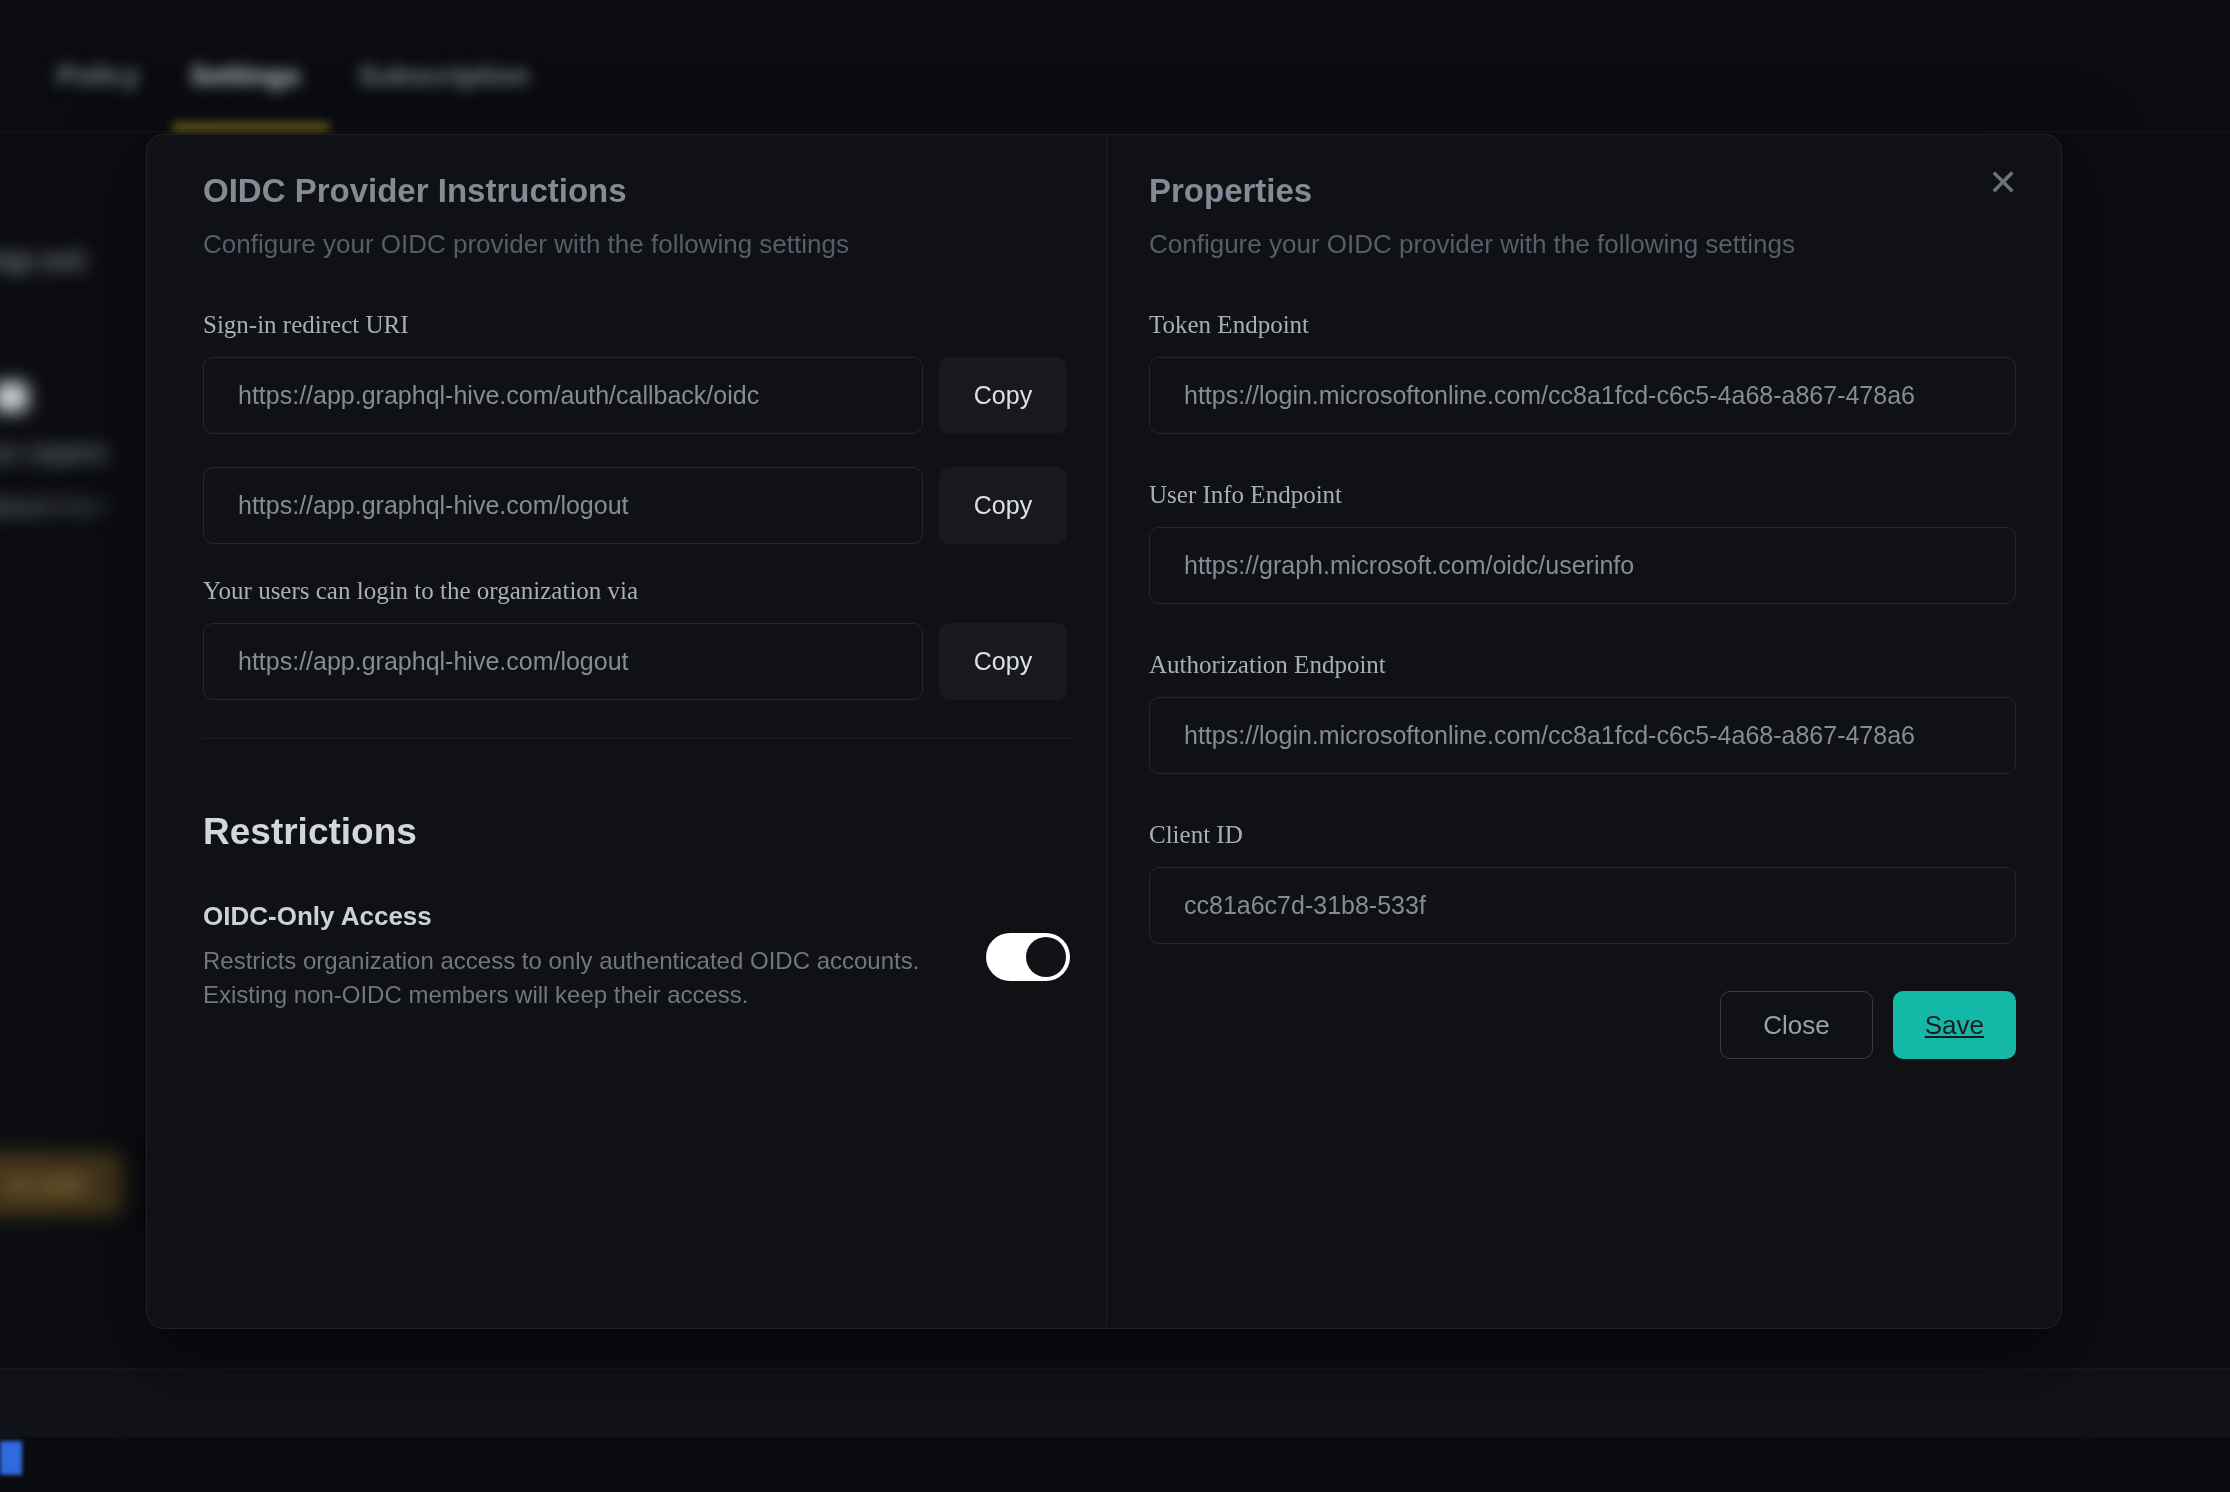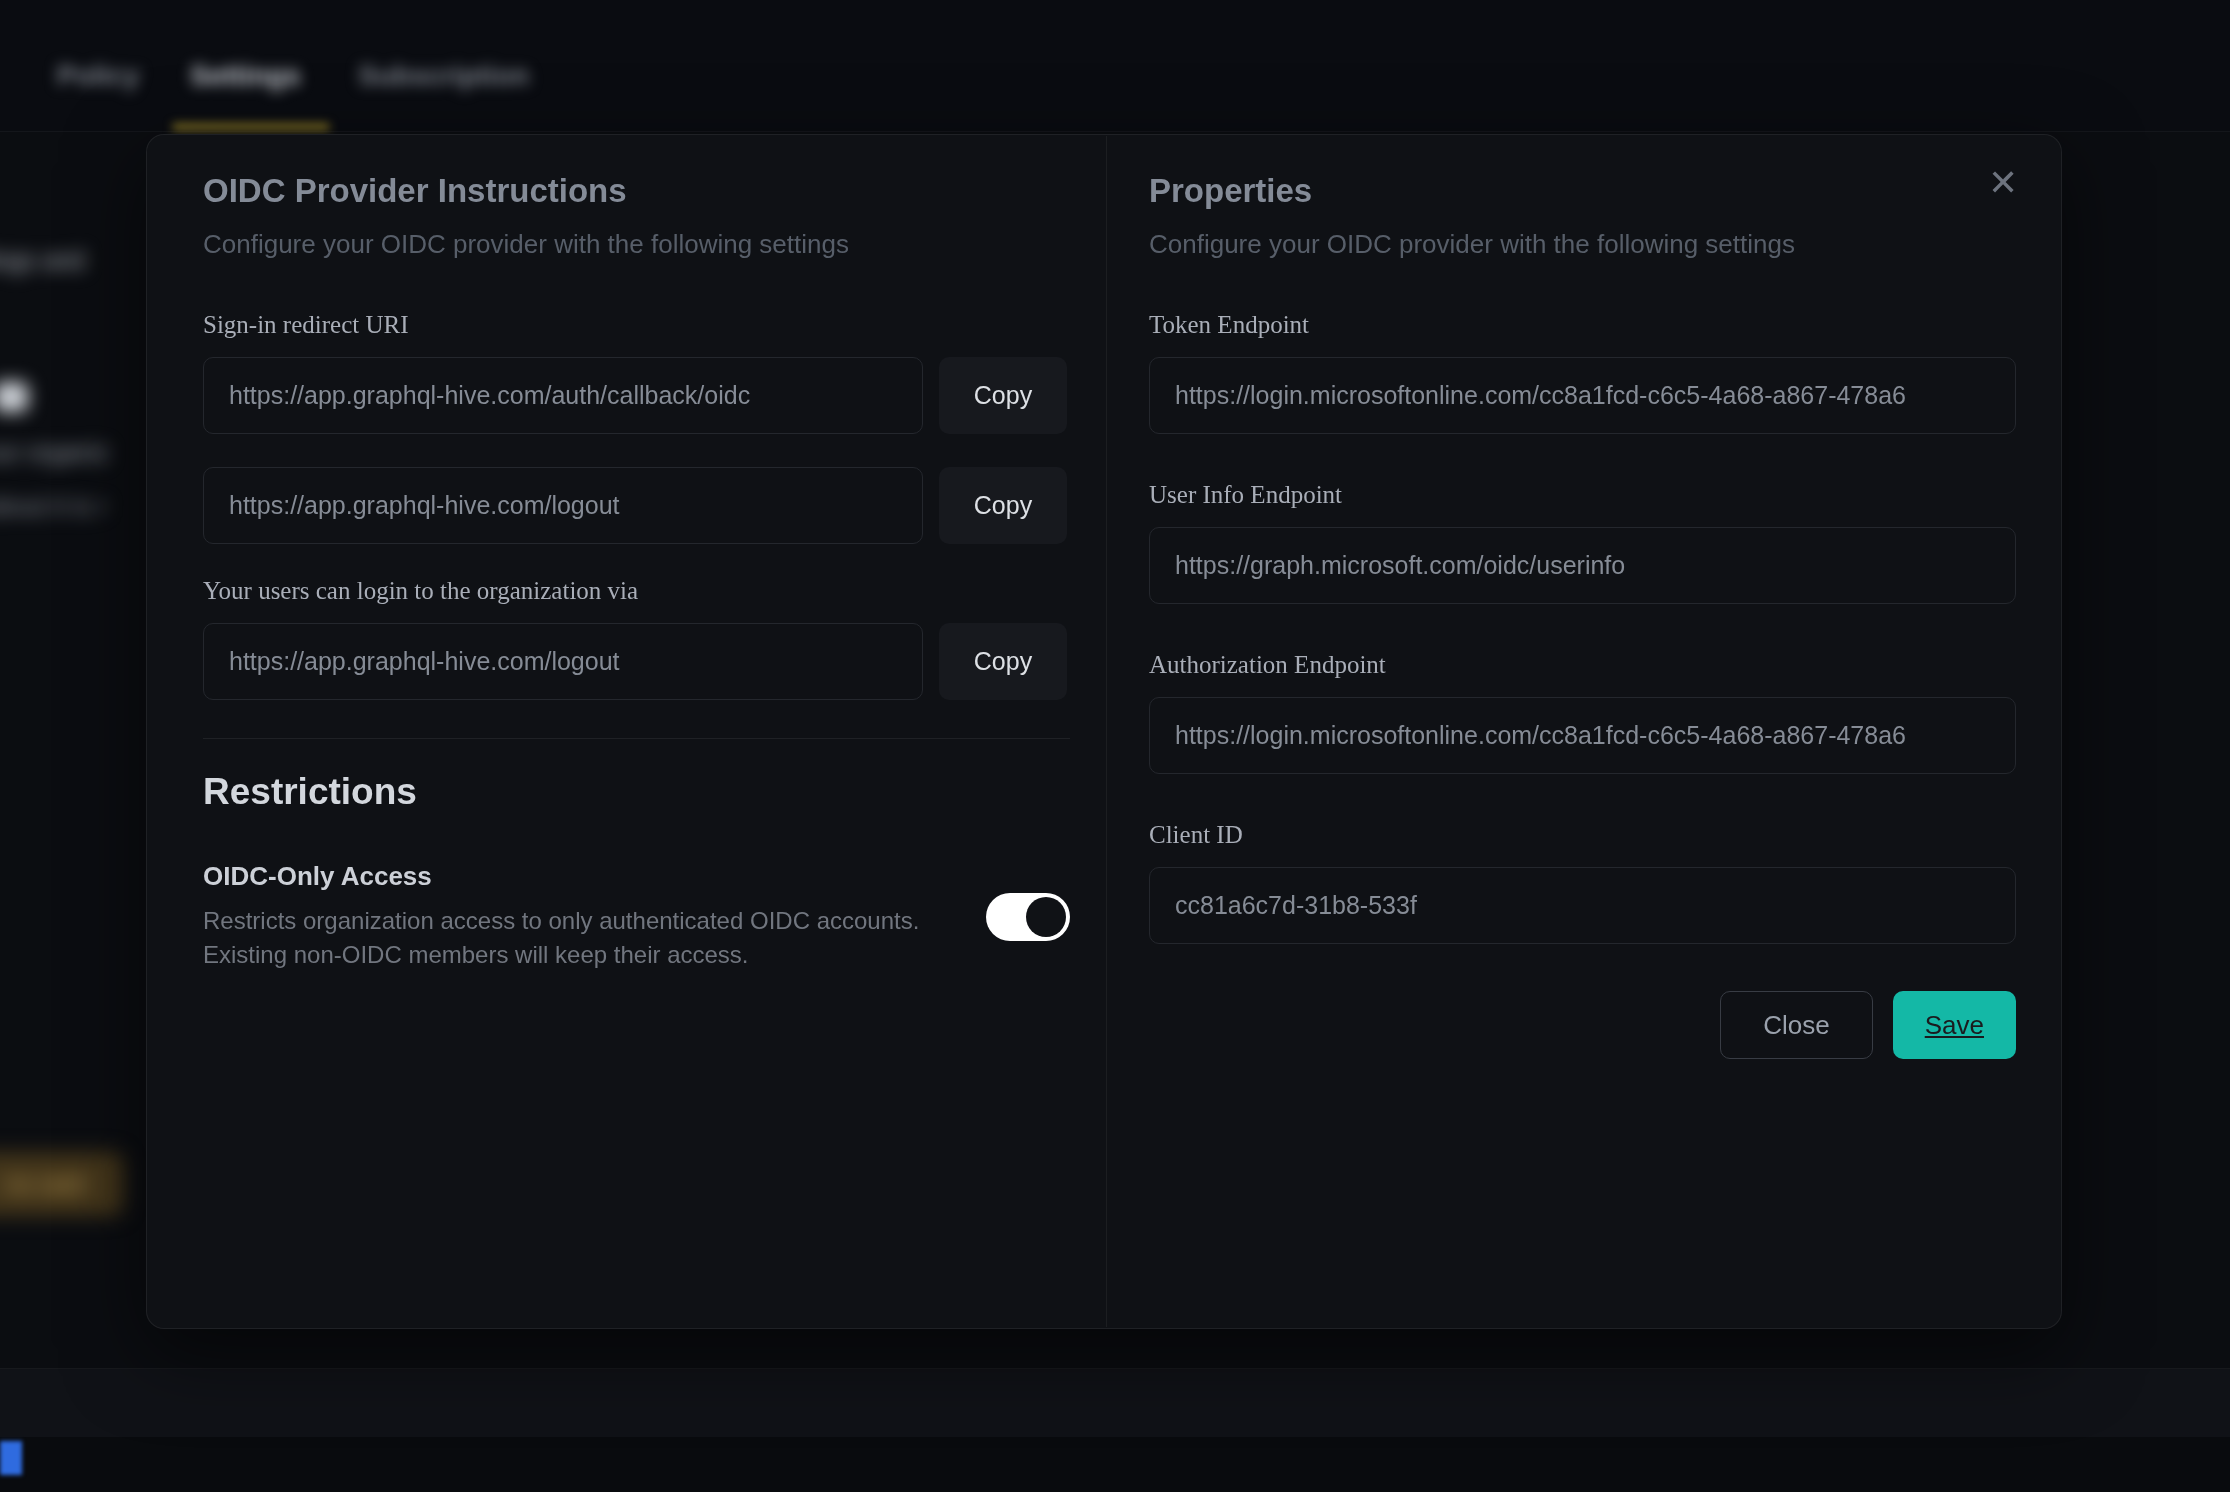"https://app.graphql-hive.com/auth/callba" .tinput { padding: 0 25px -> 0 34px }
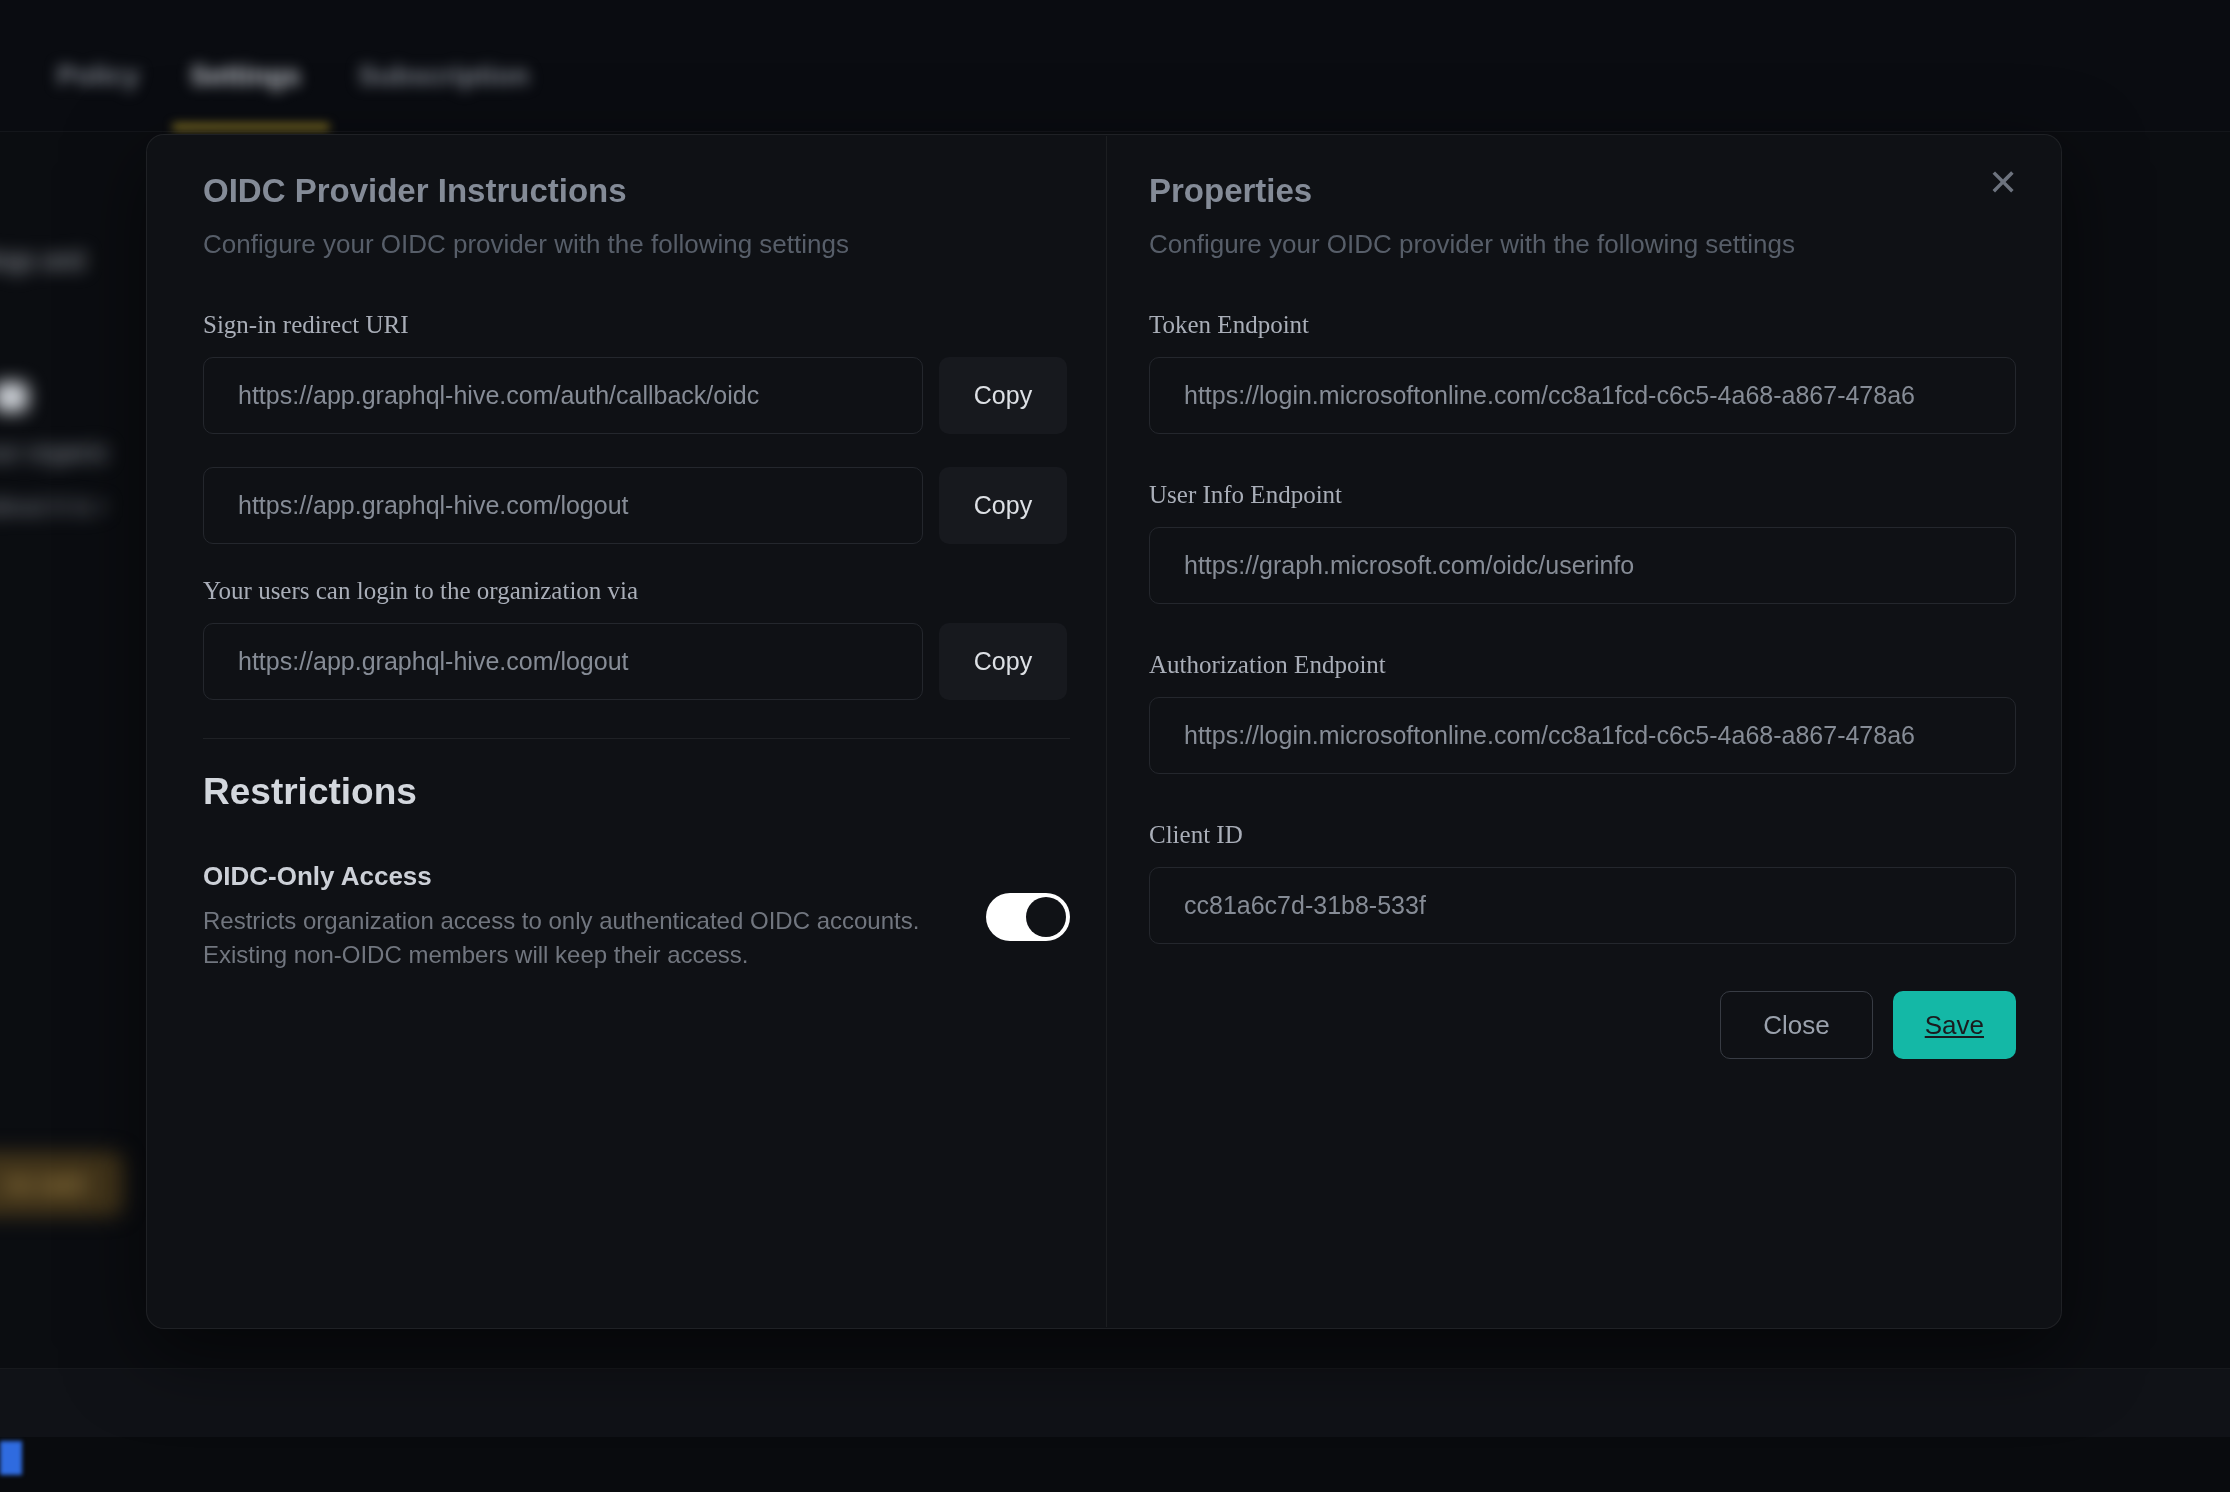"Restrictions" .restrict-title { margin-top: 32px -> 72px }
